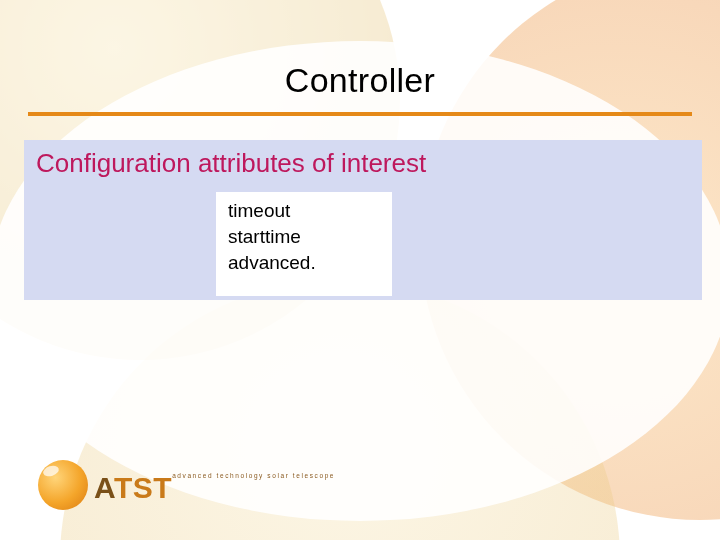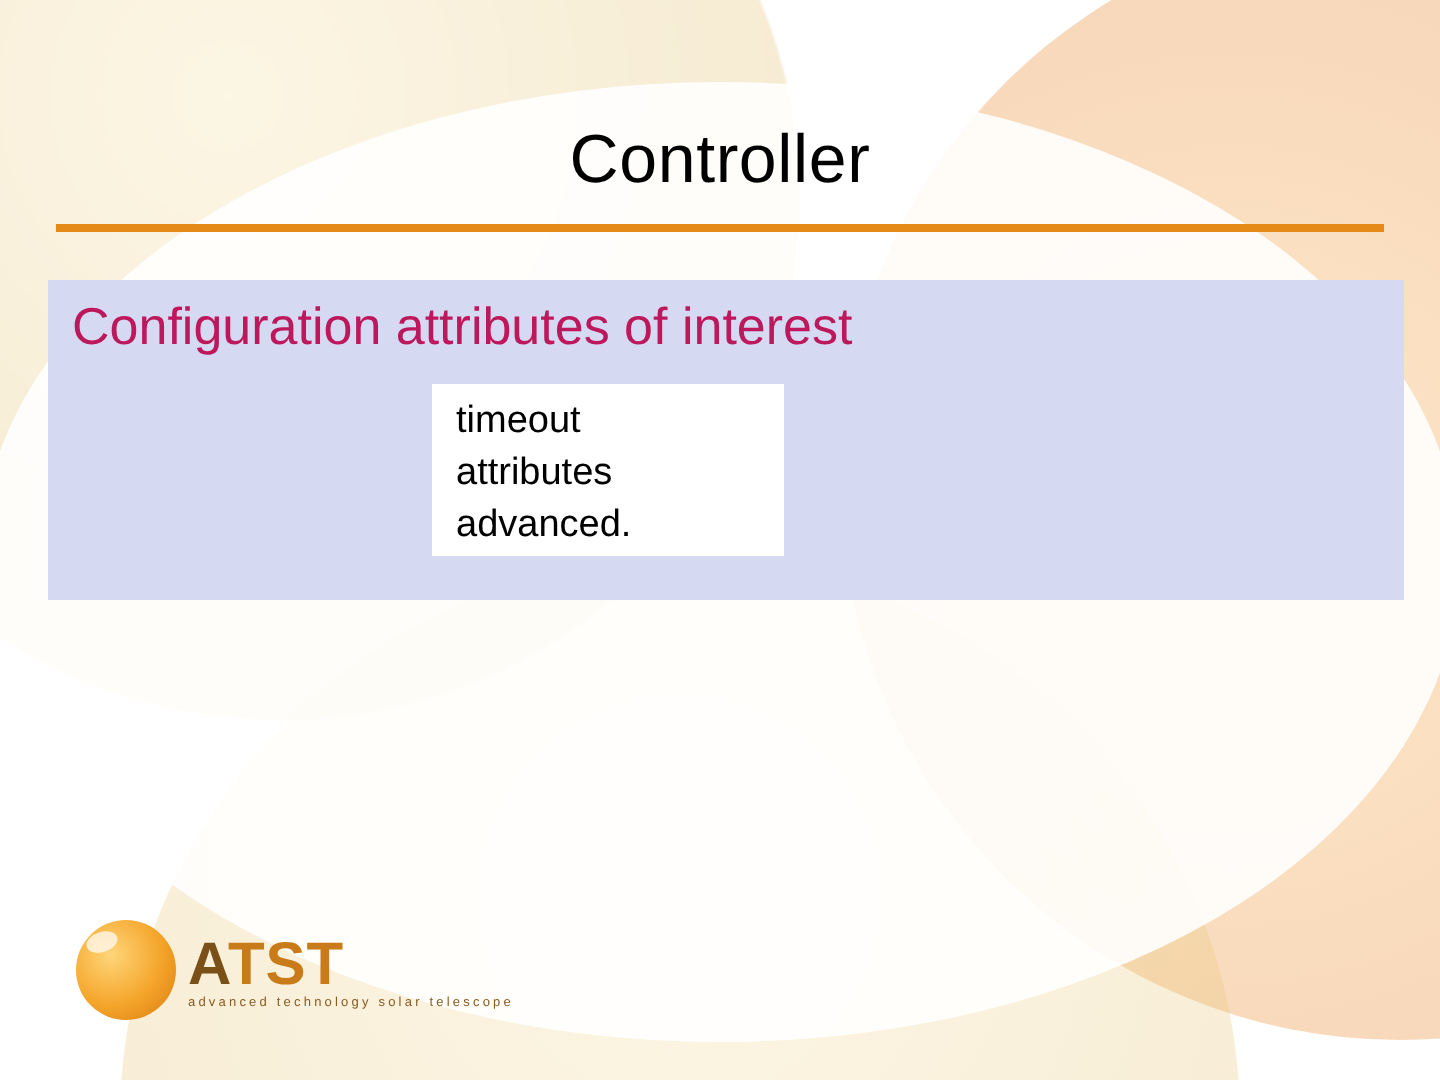"timeout" .attr-box { height: 86px -> 104px }
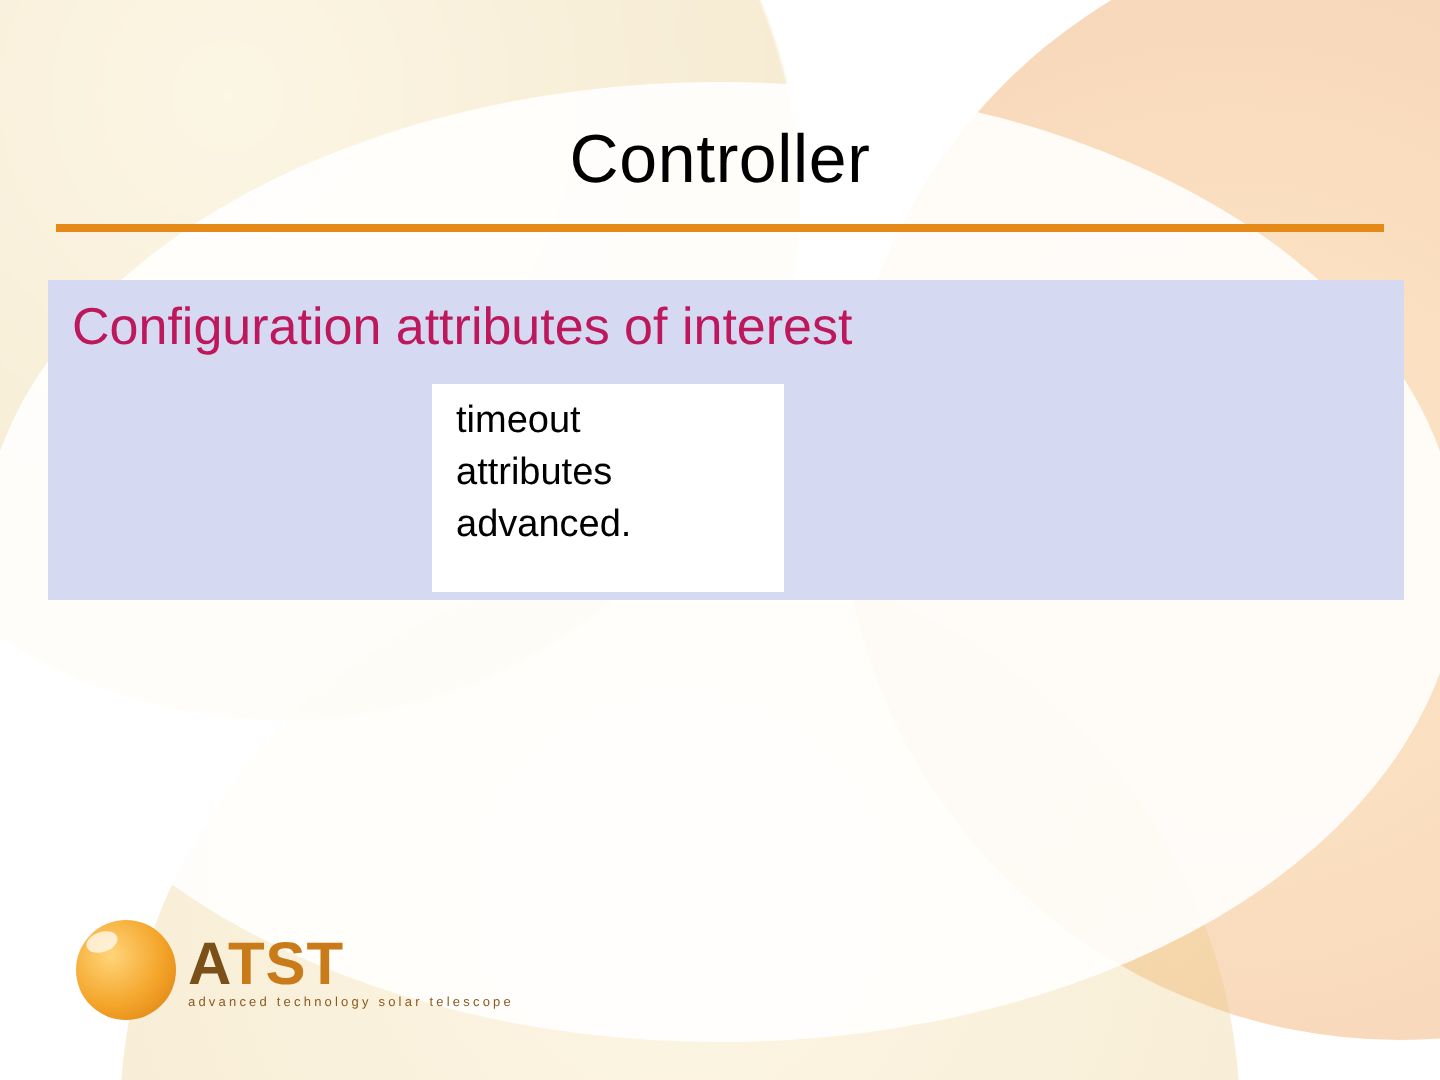"attributes" div { text: attributes -> starttime }
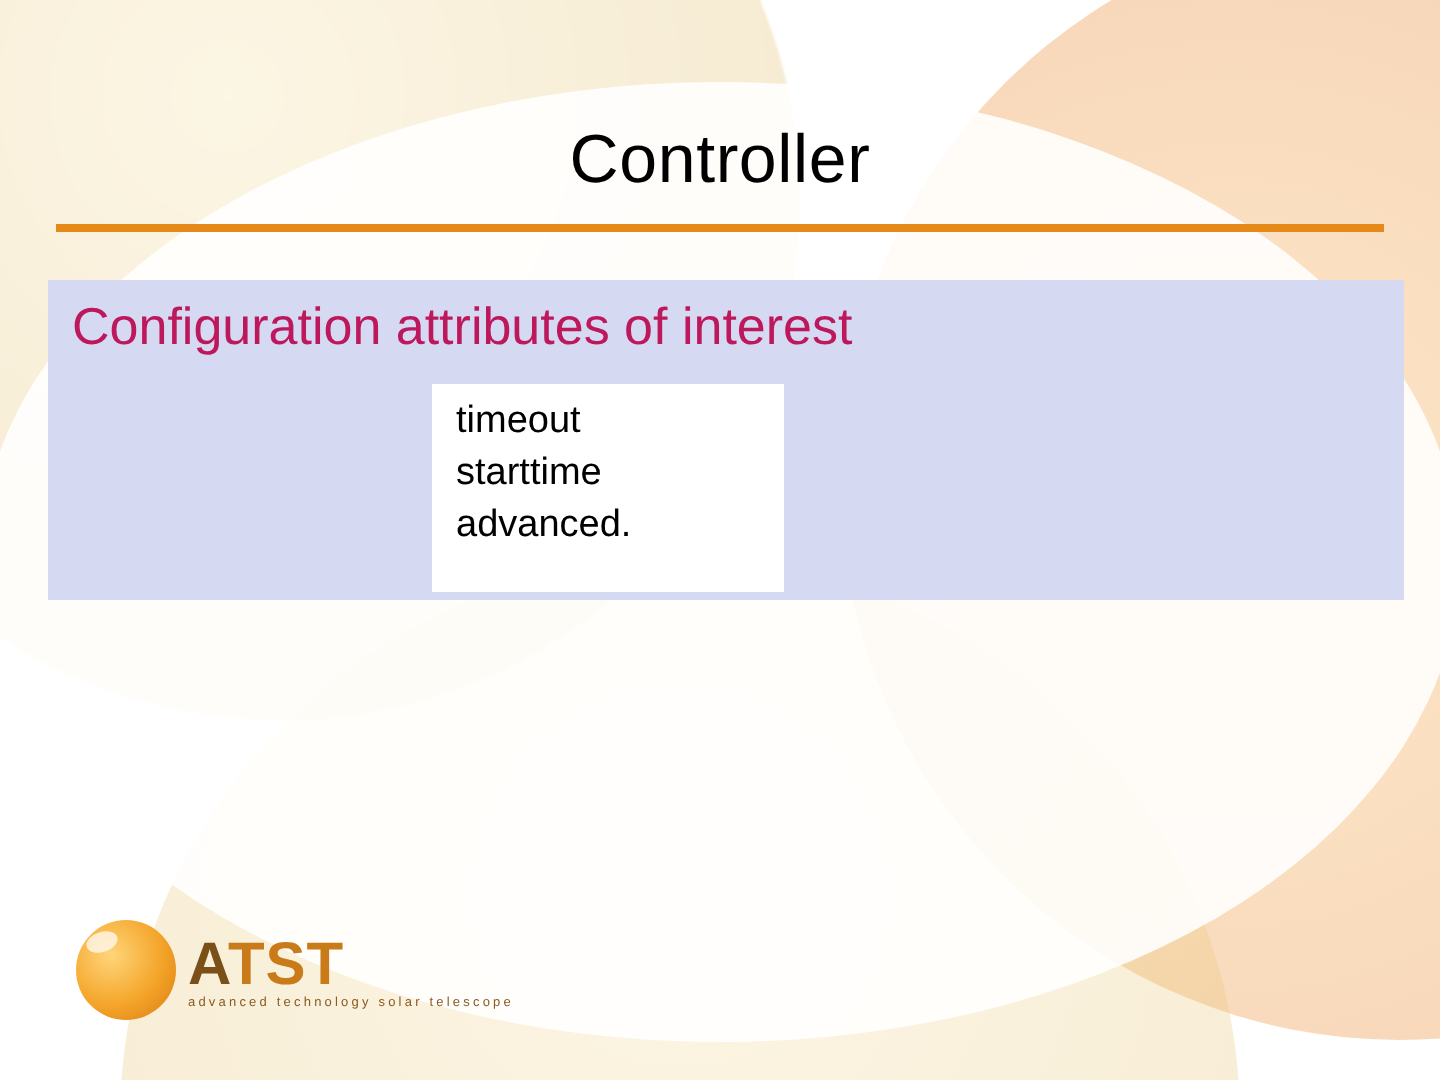"ATST" .logo-text-wrap { flex-direction: column -> none }
